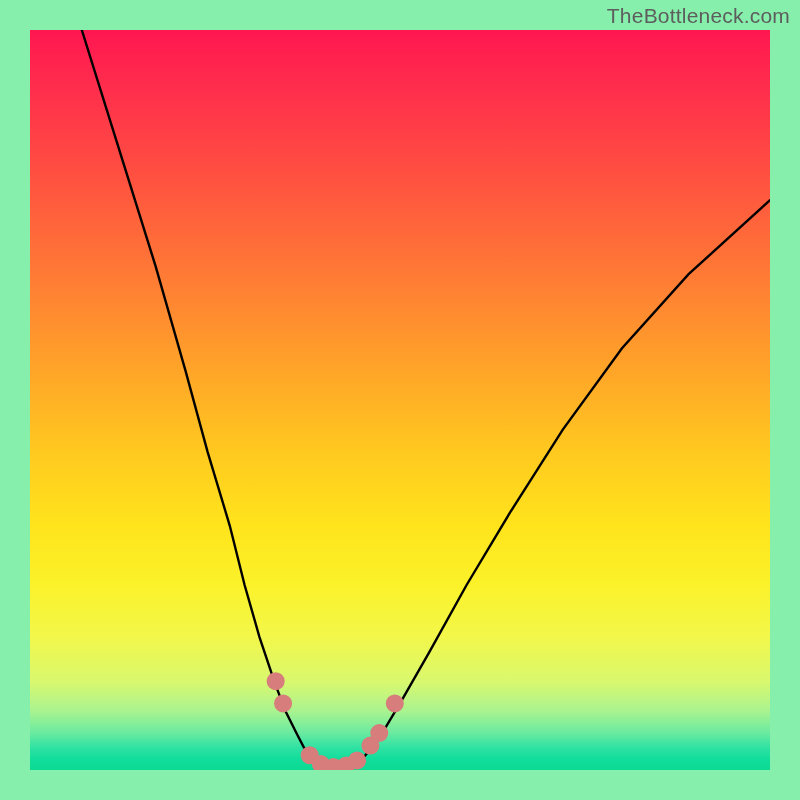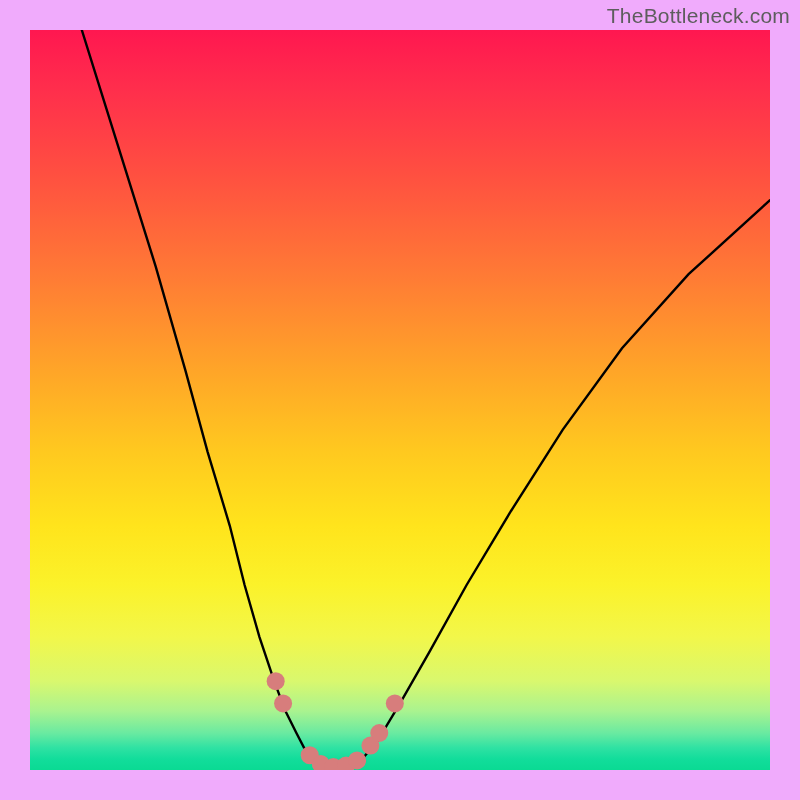"TheBottleneck.com" .frame { background: #f0abfc -> #86efac }
